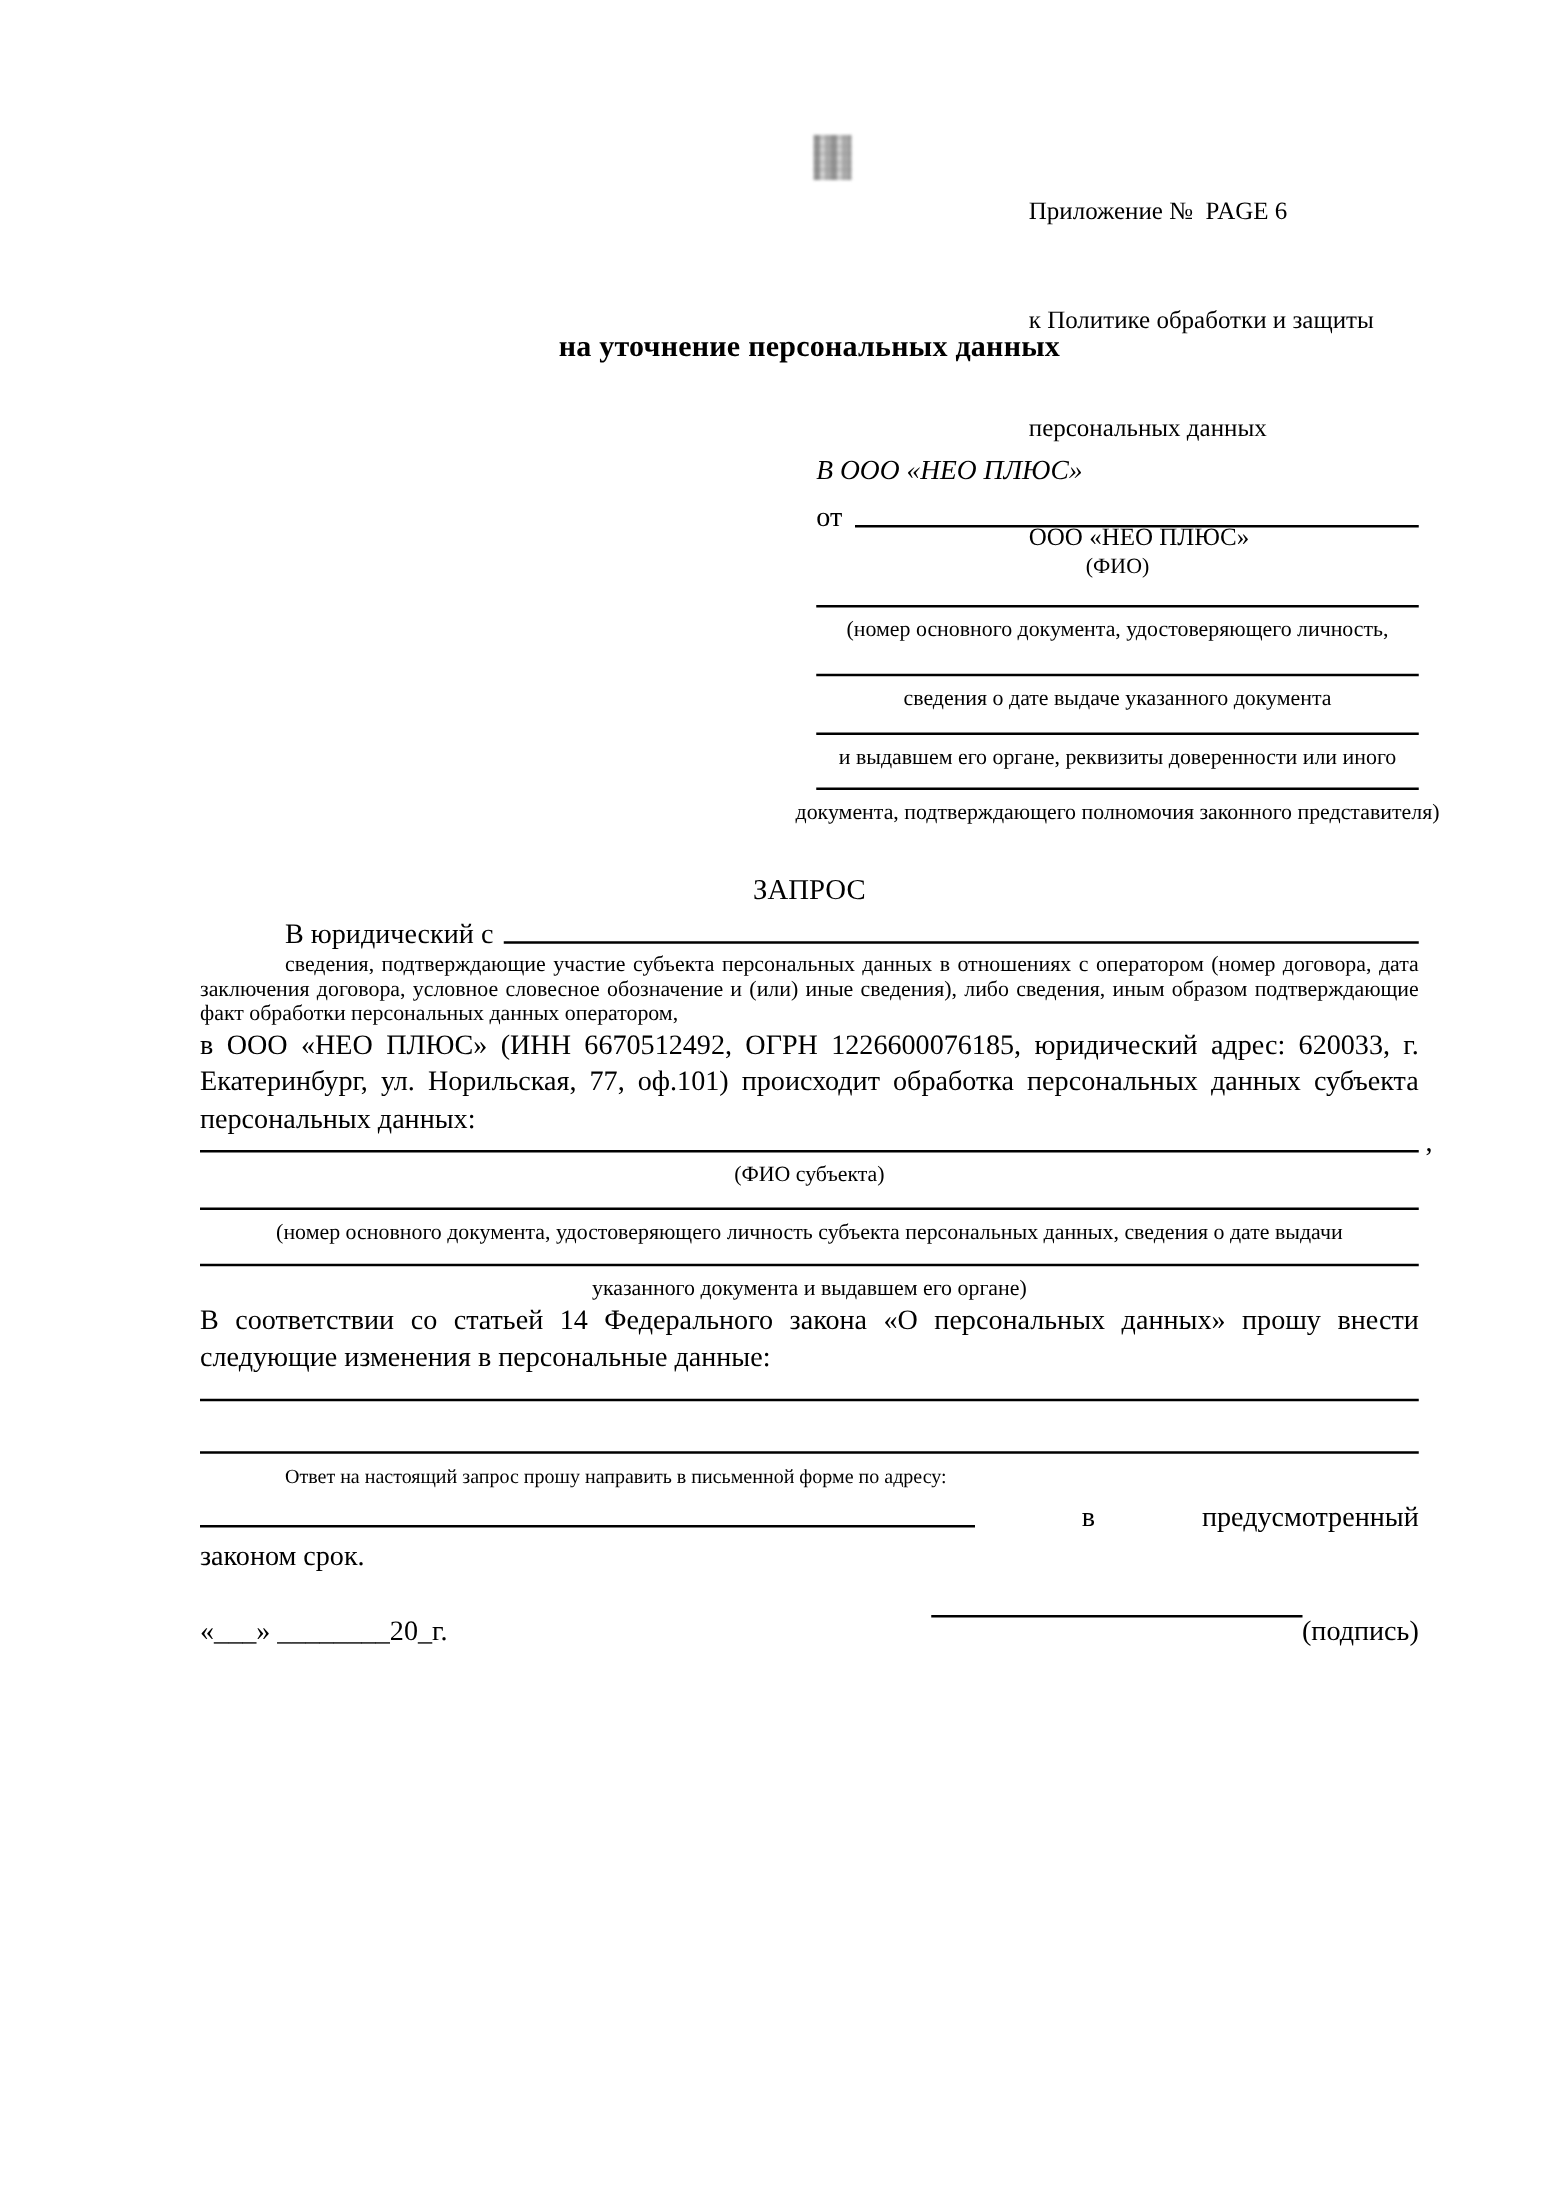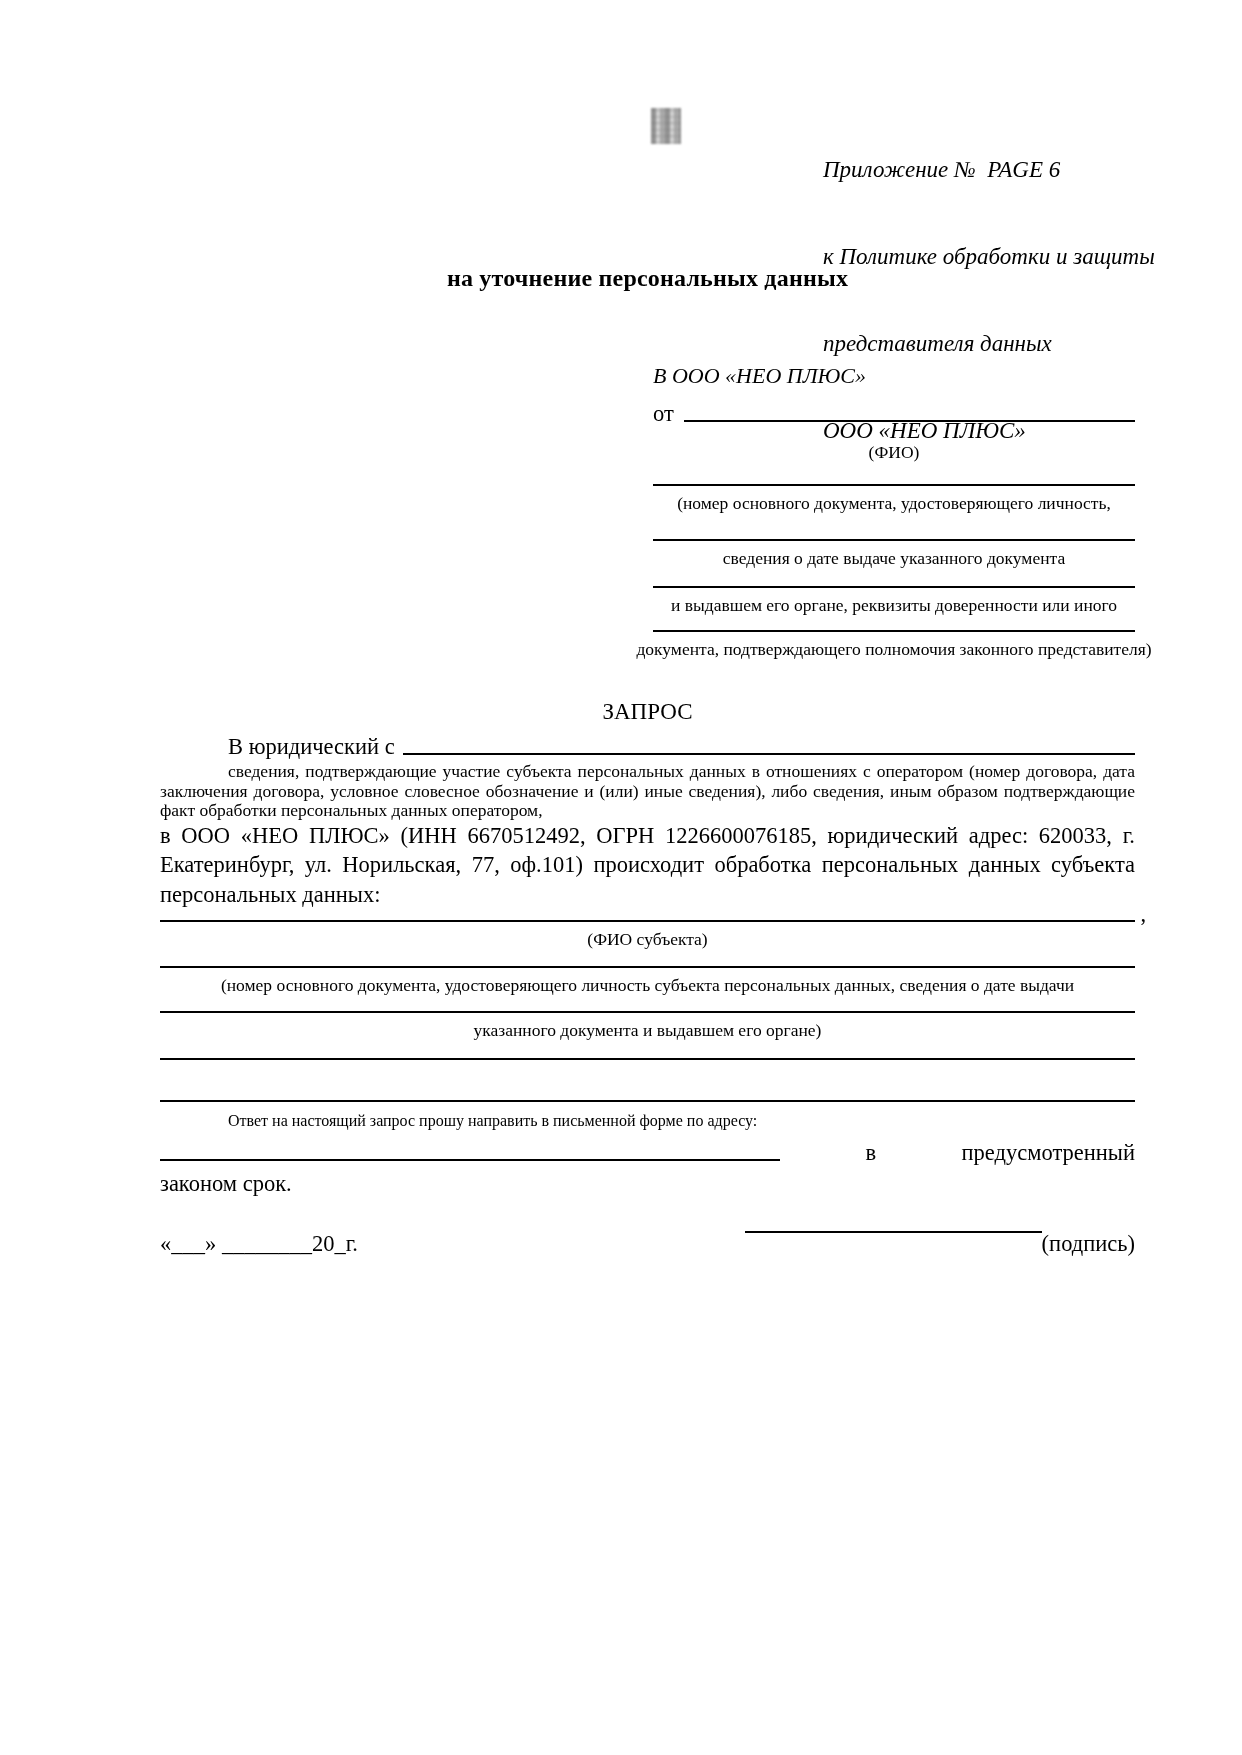"Приложение № PAGE 6" .appendix { font-size: 23px -> 20px; font-style: italic -> none }
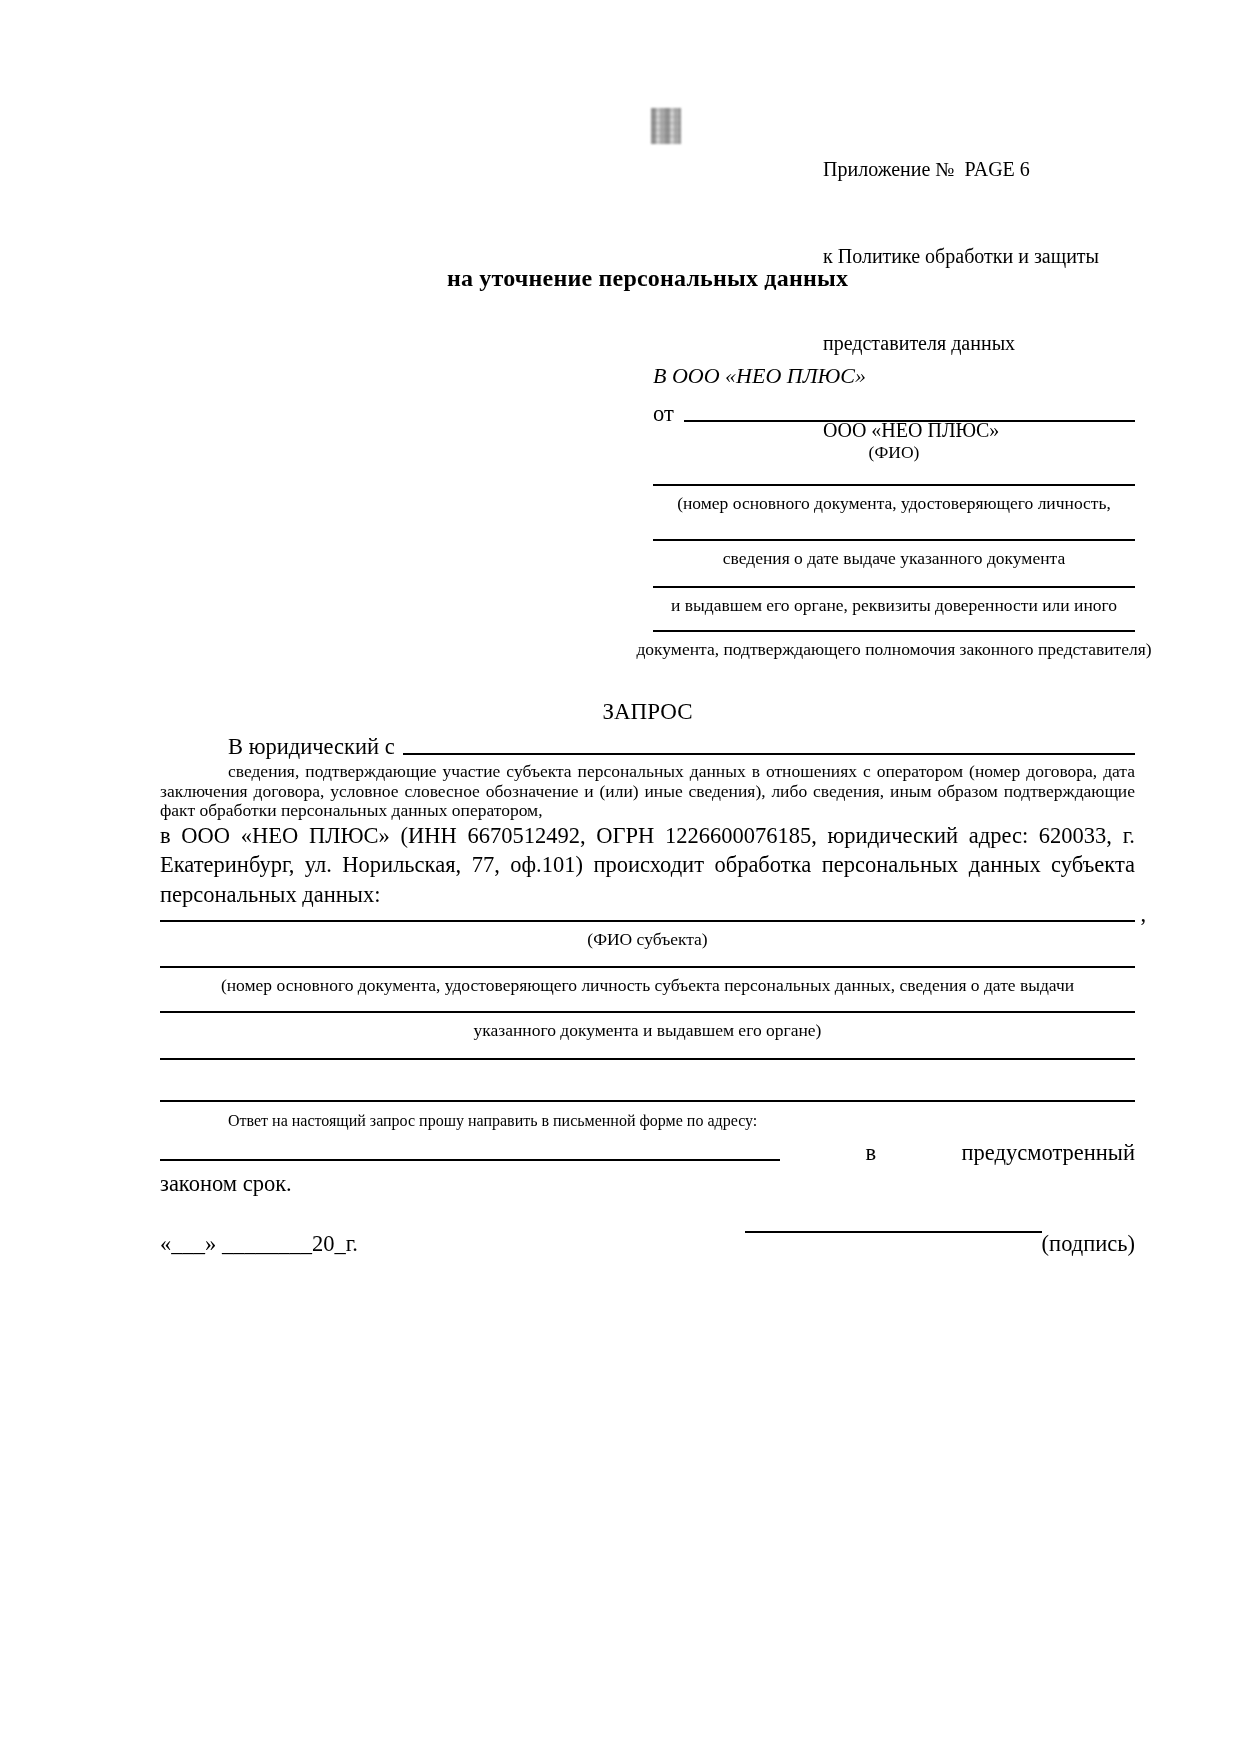"представителя данных" div { text: представителя -> персональных }
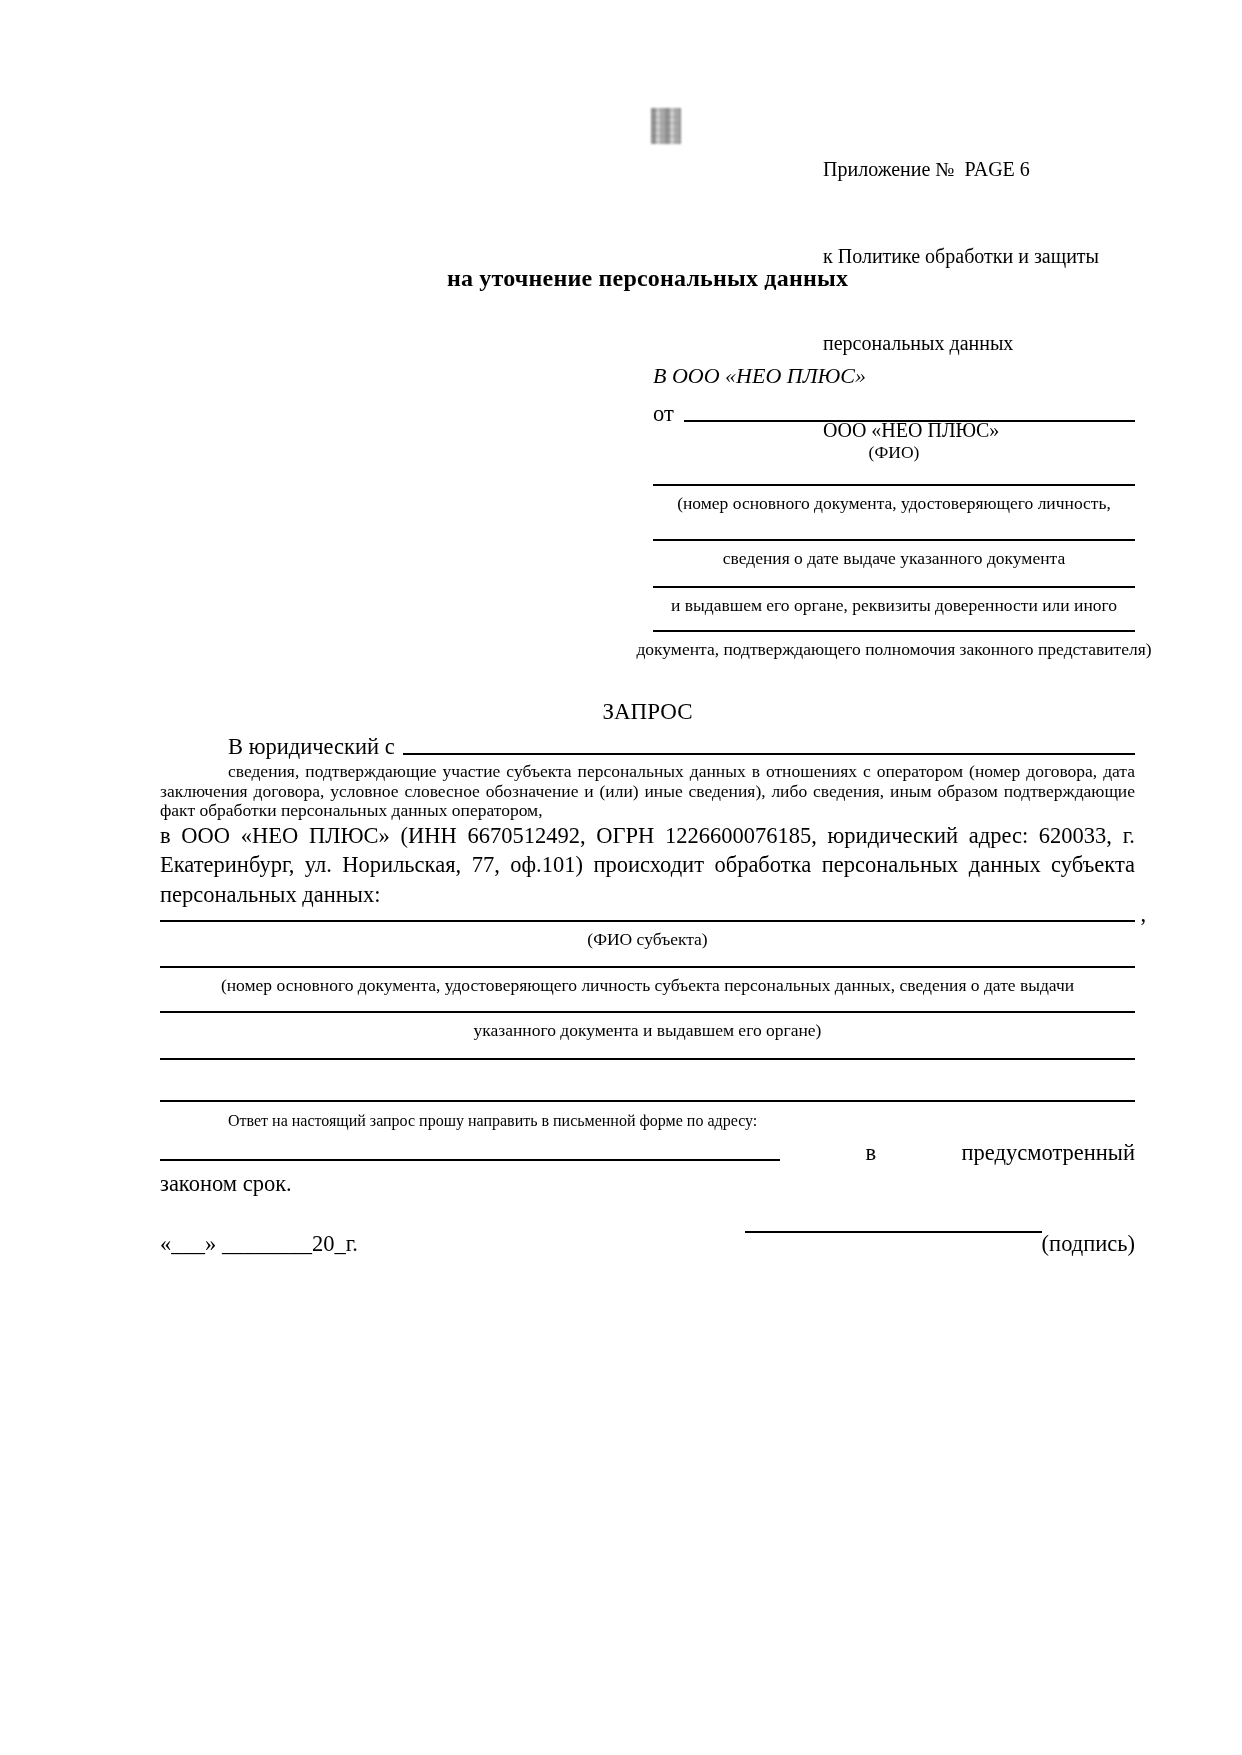"В соответствии со статьей 14" div.law-par { html: none -> <div>В соответствии со статьей 14 Федерального закона «О персональных данных» прошу внести следующие изменения в персональные данные:</div> }
